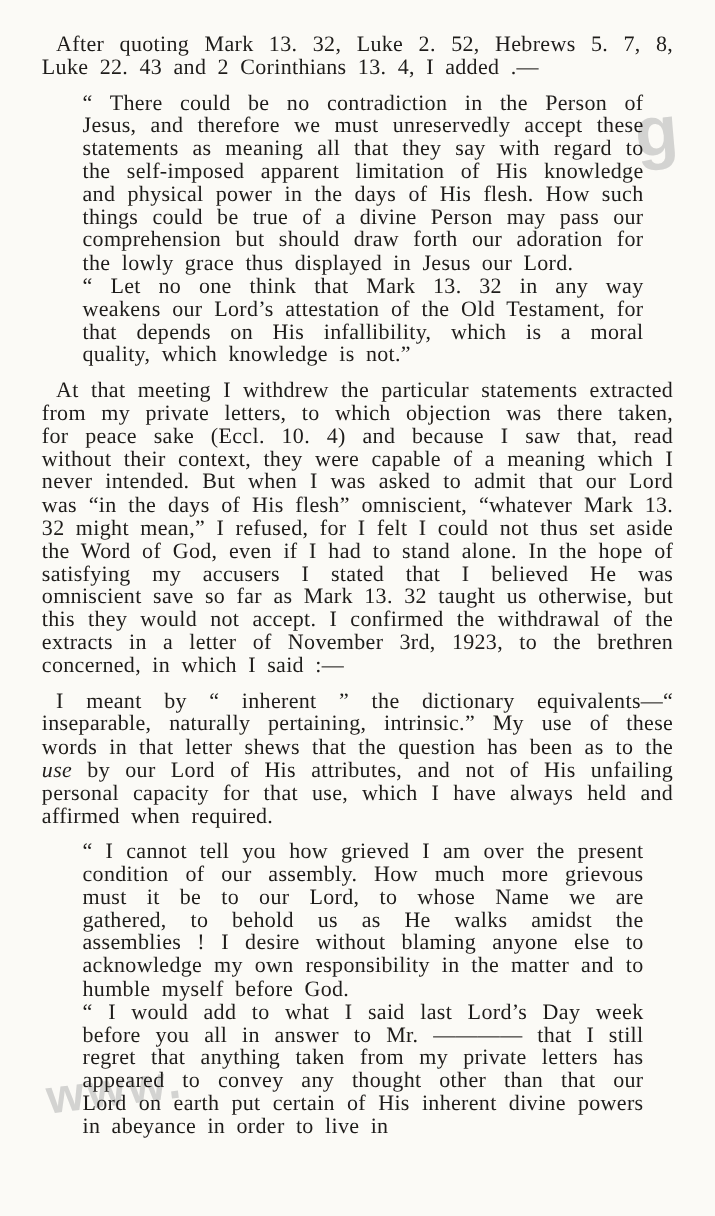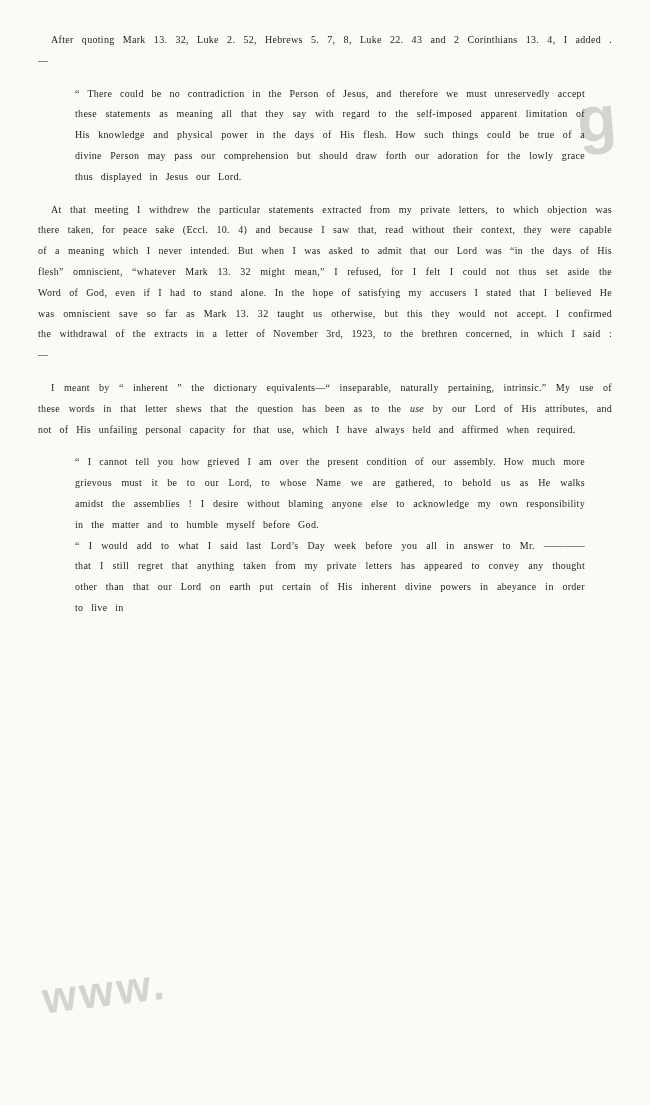"After quoting Mark 13. 32," .text-block p { font-size: 10px -> 20px }
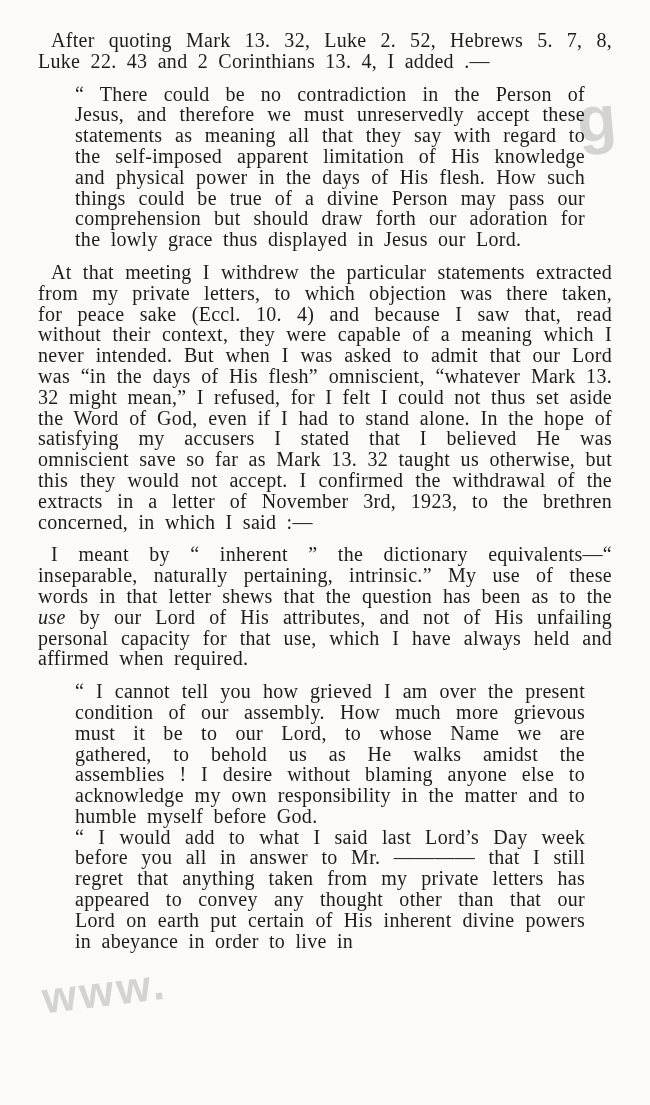"“ Let no one think" p.quote { html: none -> <p><span>“ Let no one think that Mark 13. 32 in any way weakens our Lord’s attestation of the Old Testament, for that depends on His infallibility, which is a moral quality, which knowledge is not.”</span></p> }
